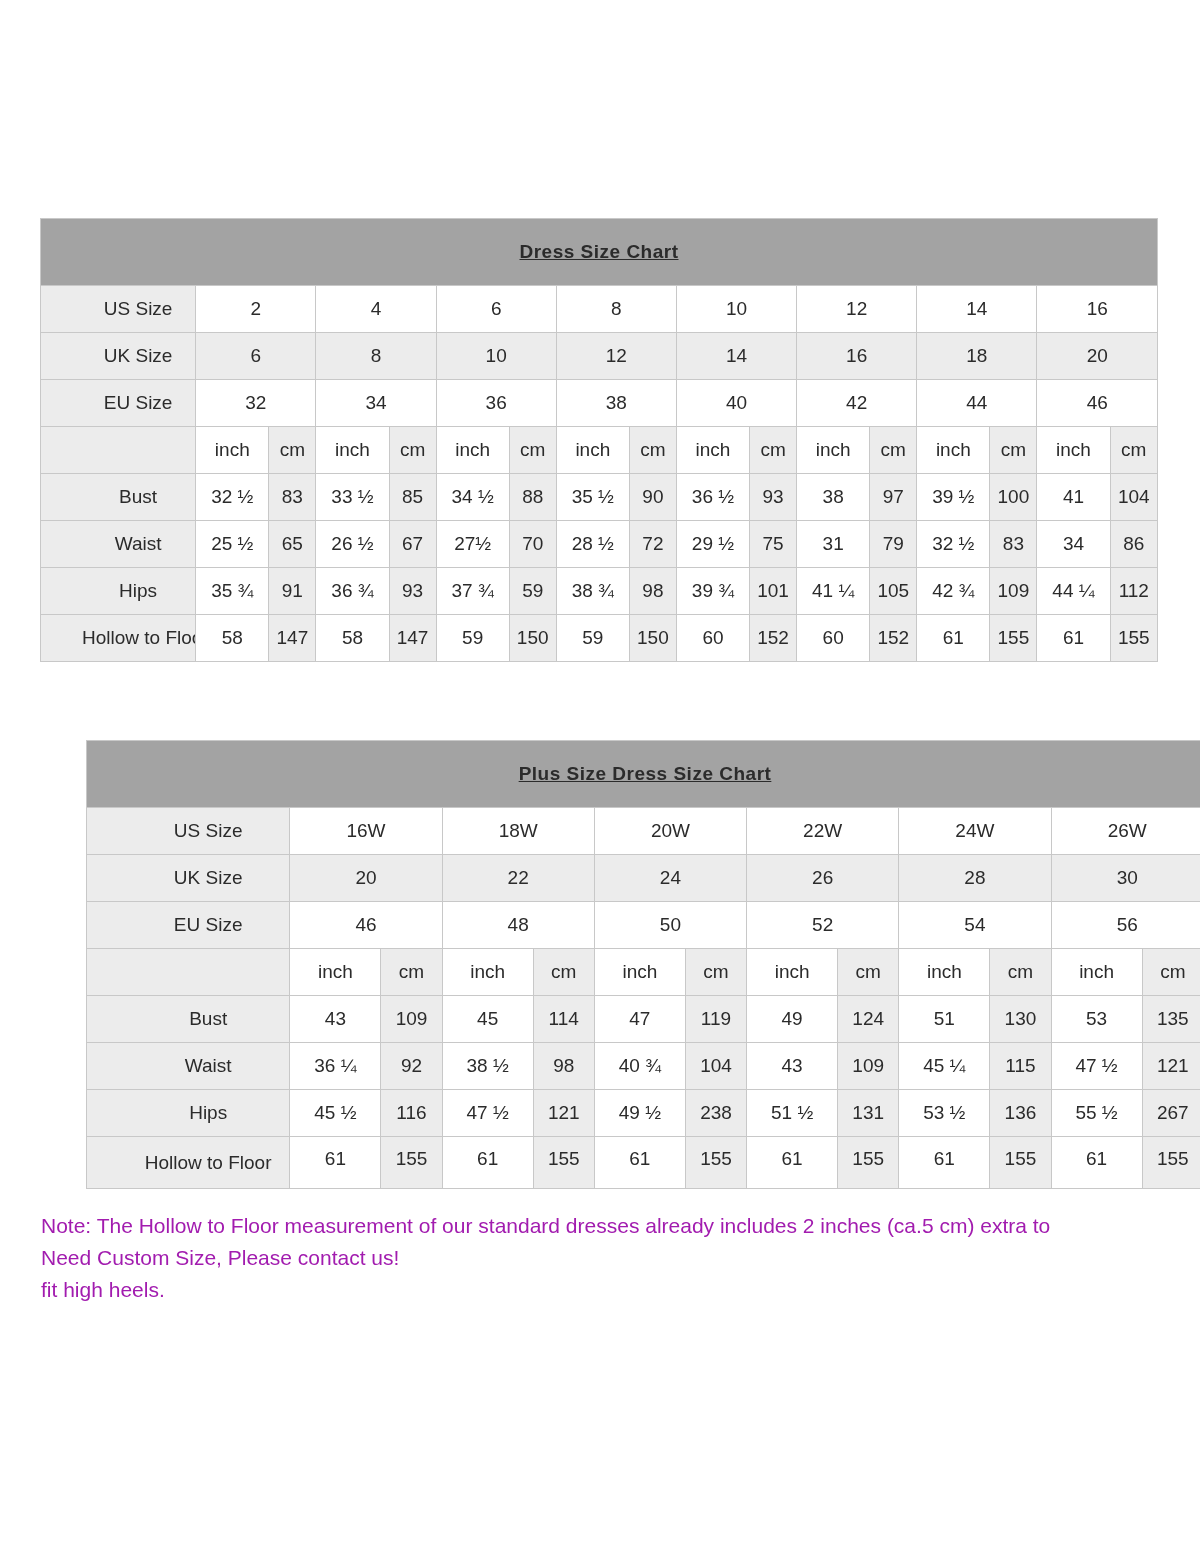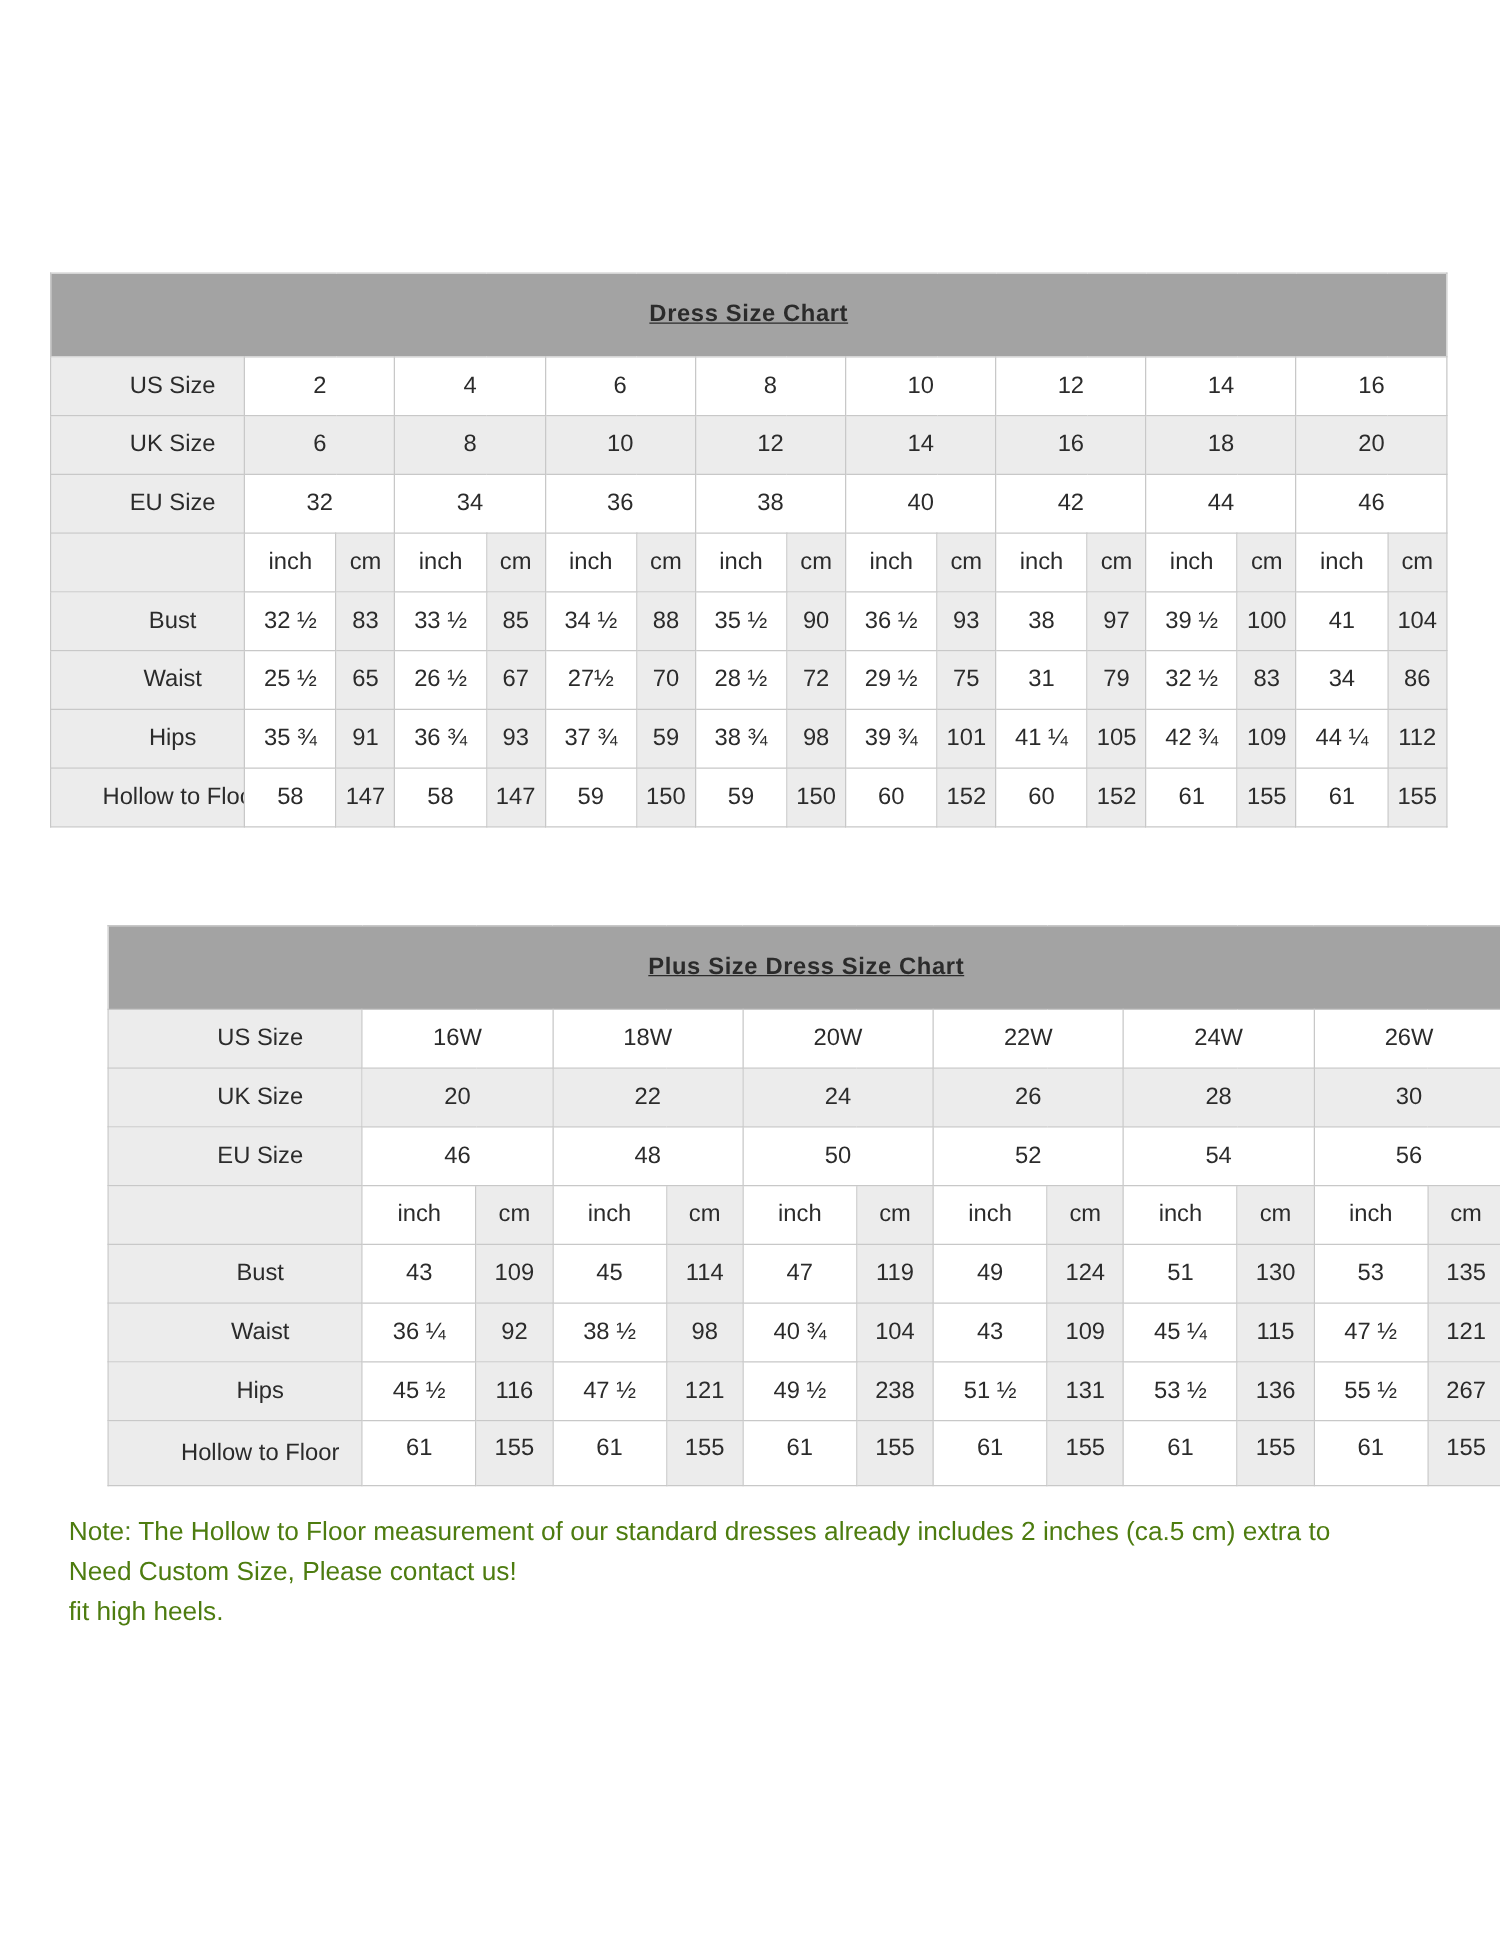"Note: The Hollow to Floor" .notes { color: #4d7c0f -> #a21caf; margin-left: 14px -> none }
